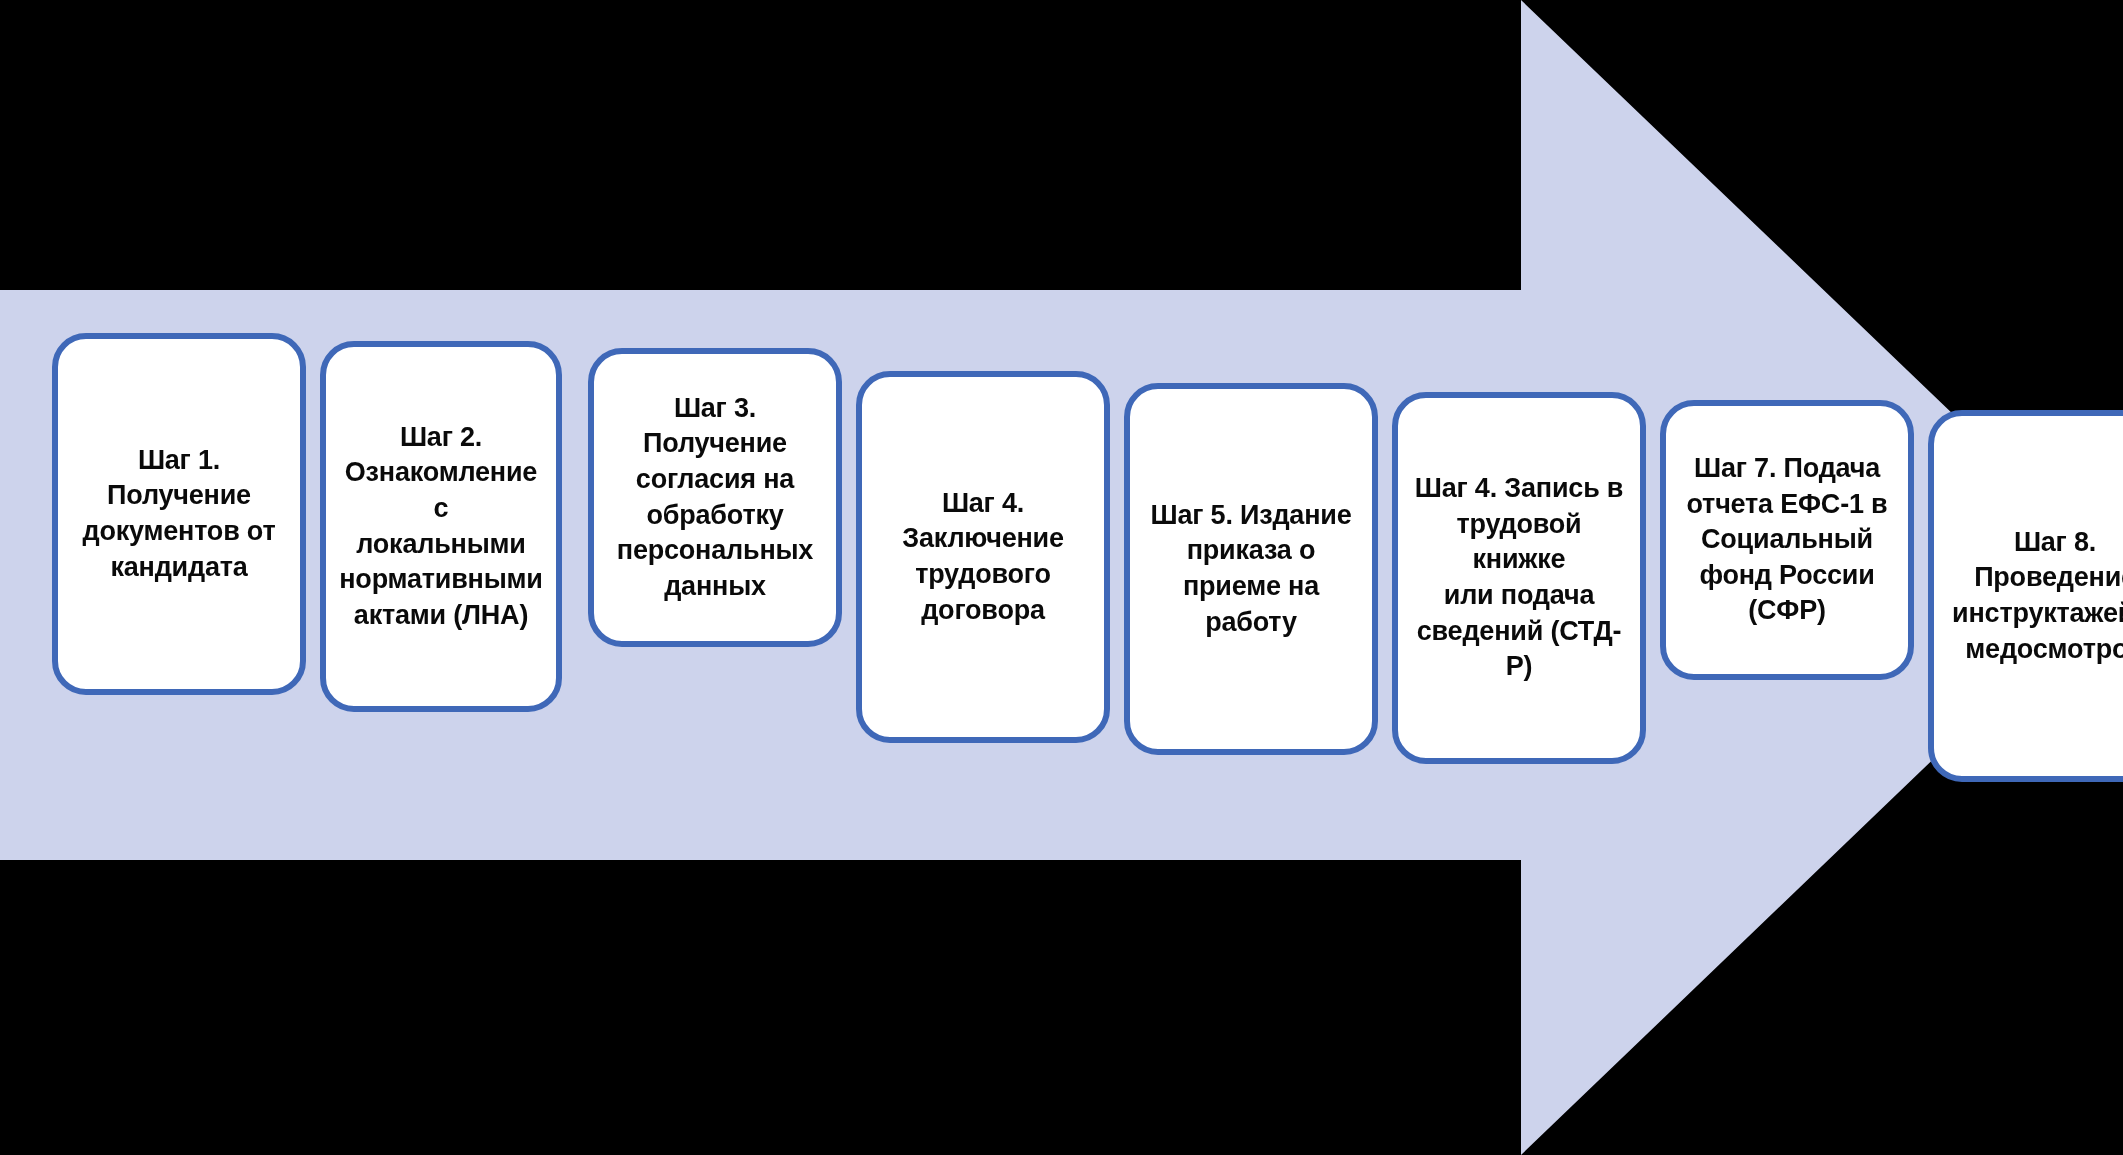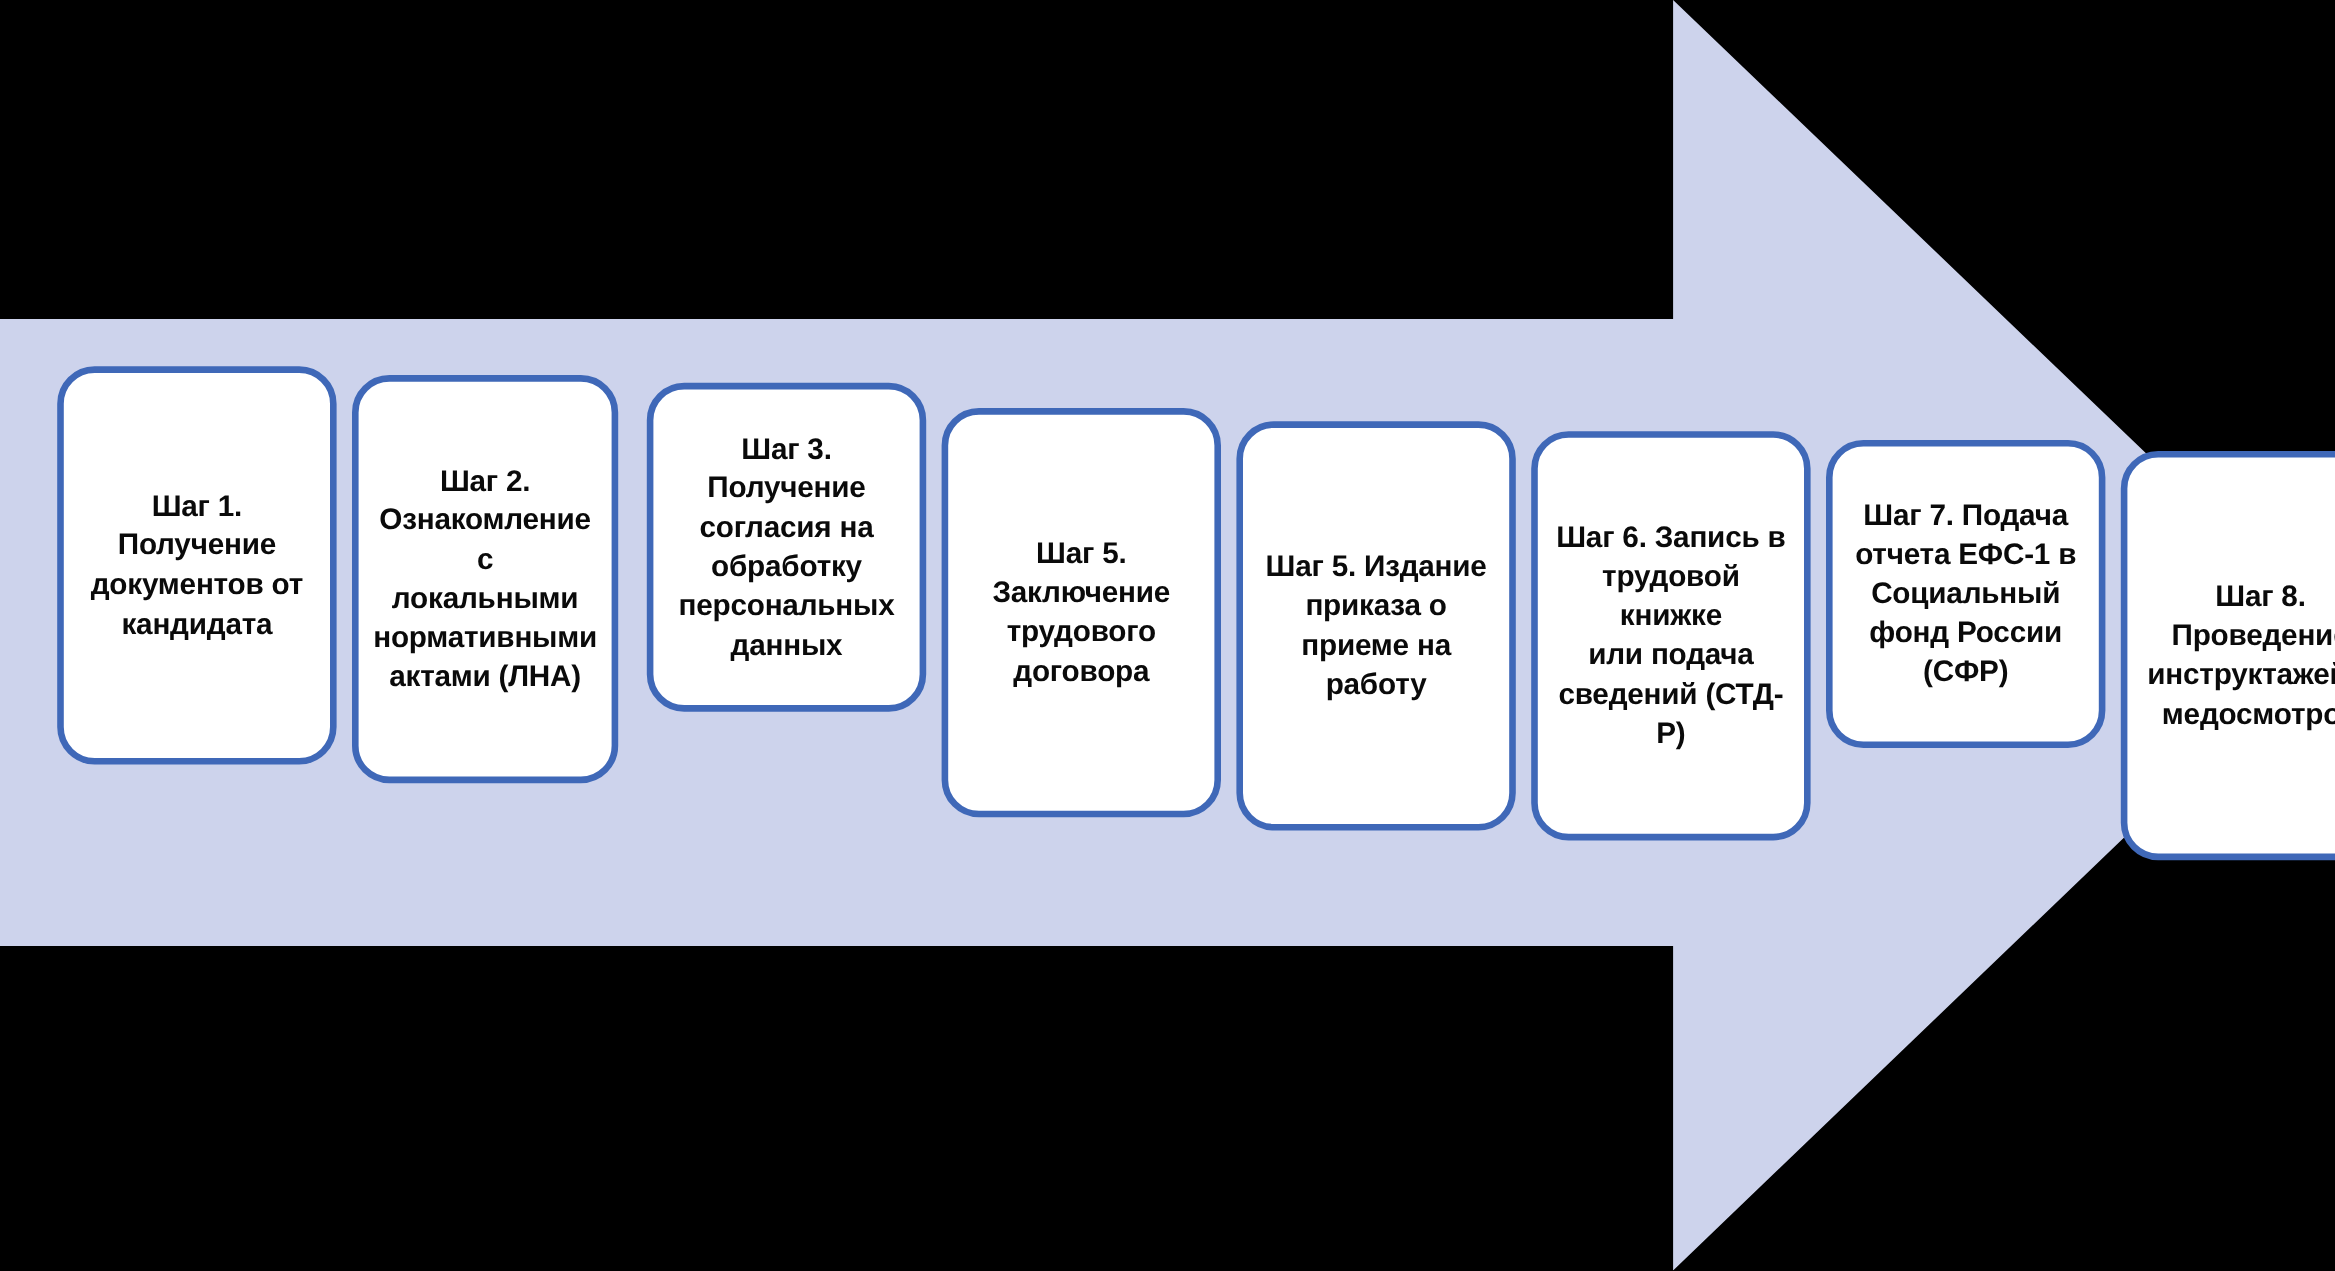"Шаг 5." div.step-label { text: 5 -> 4 }
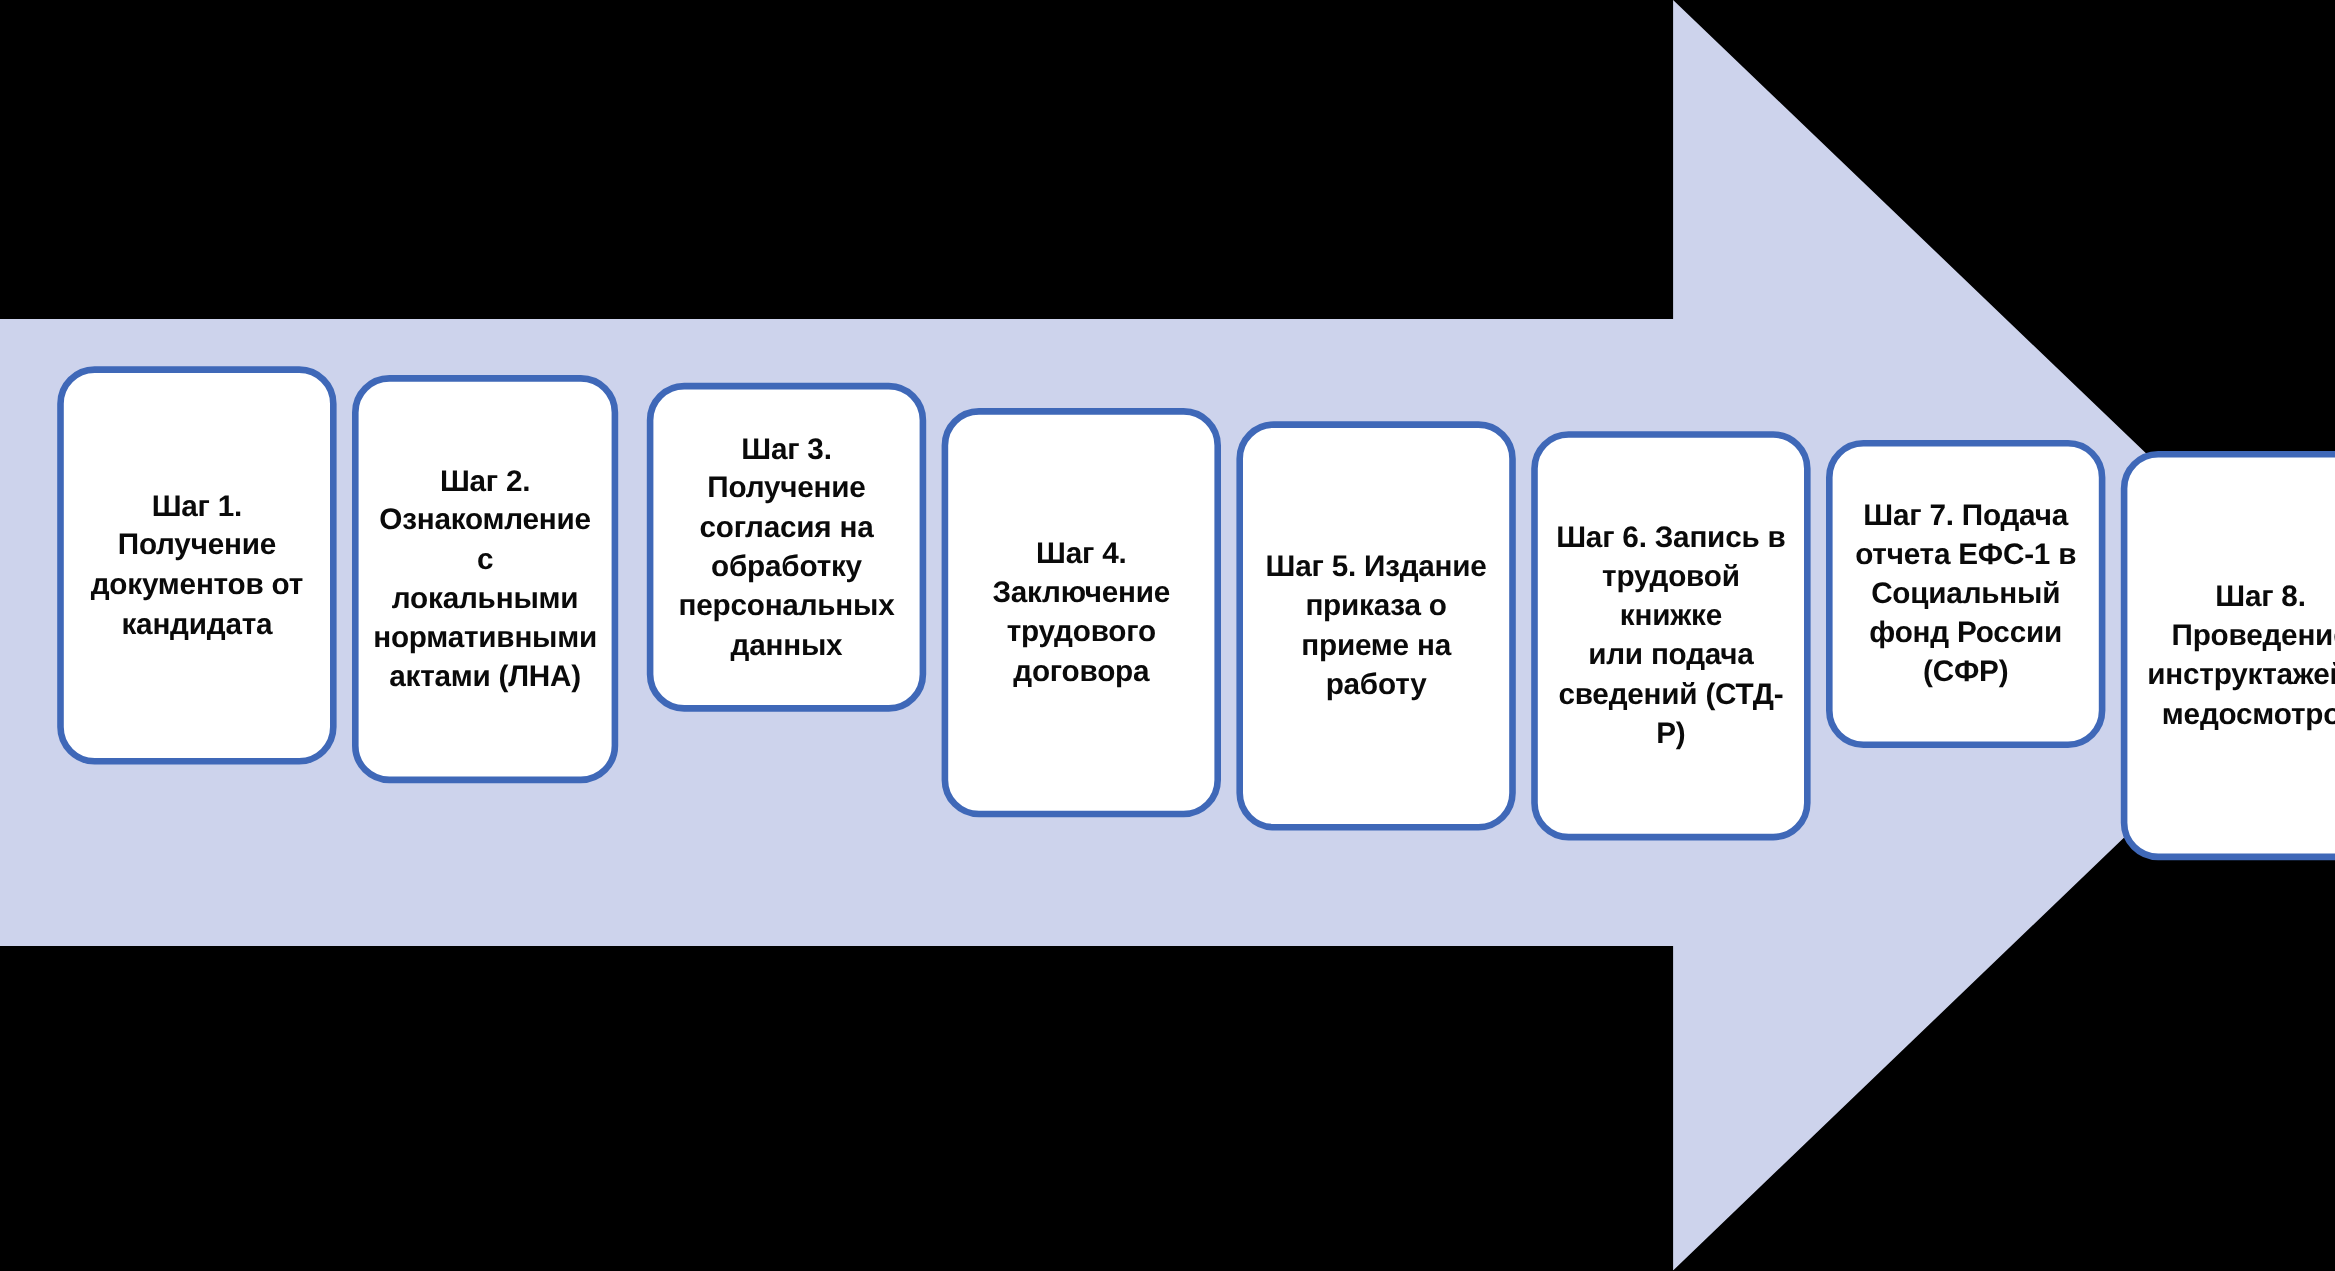"Шаг 6. Запись в" div.step-label { text: 6 -> 4 }
